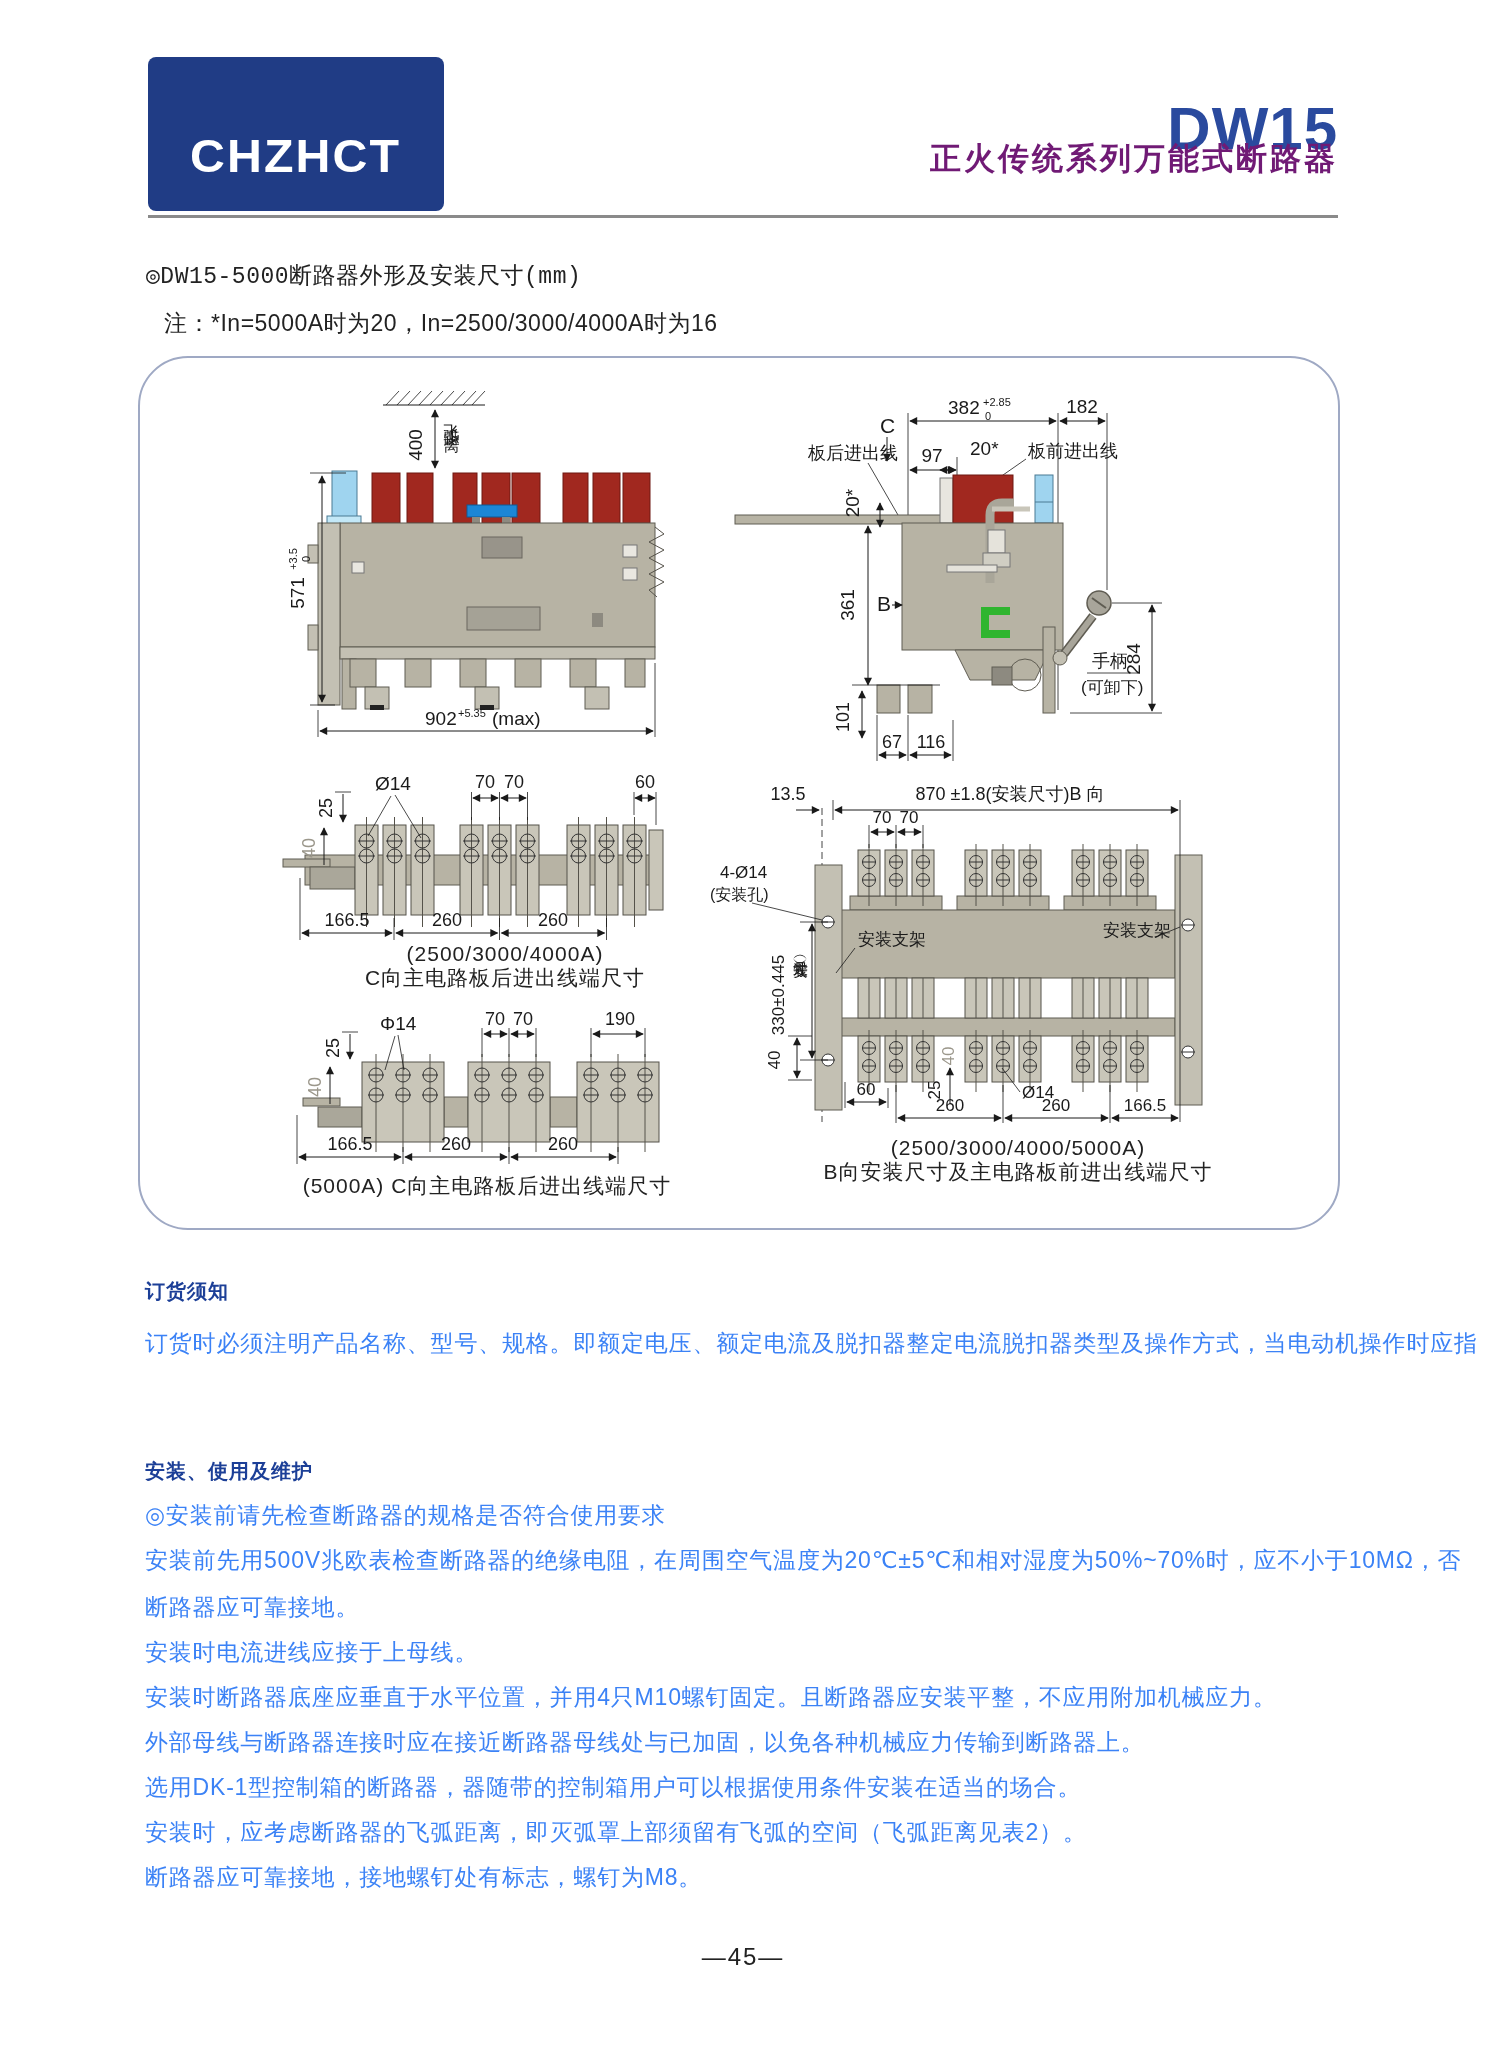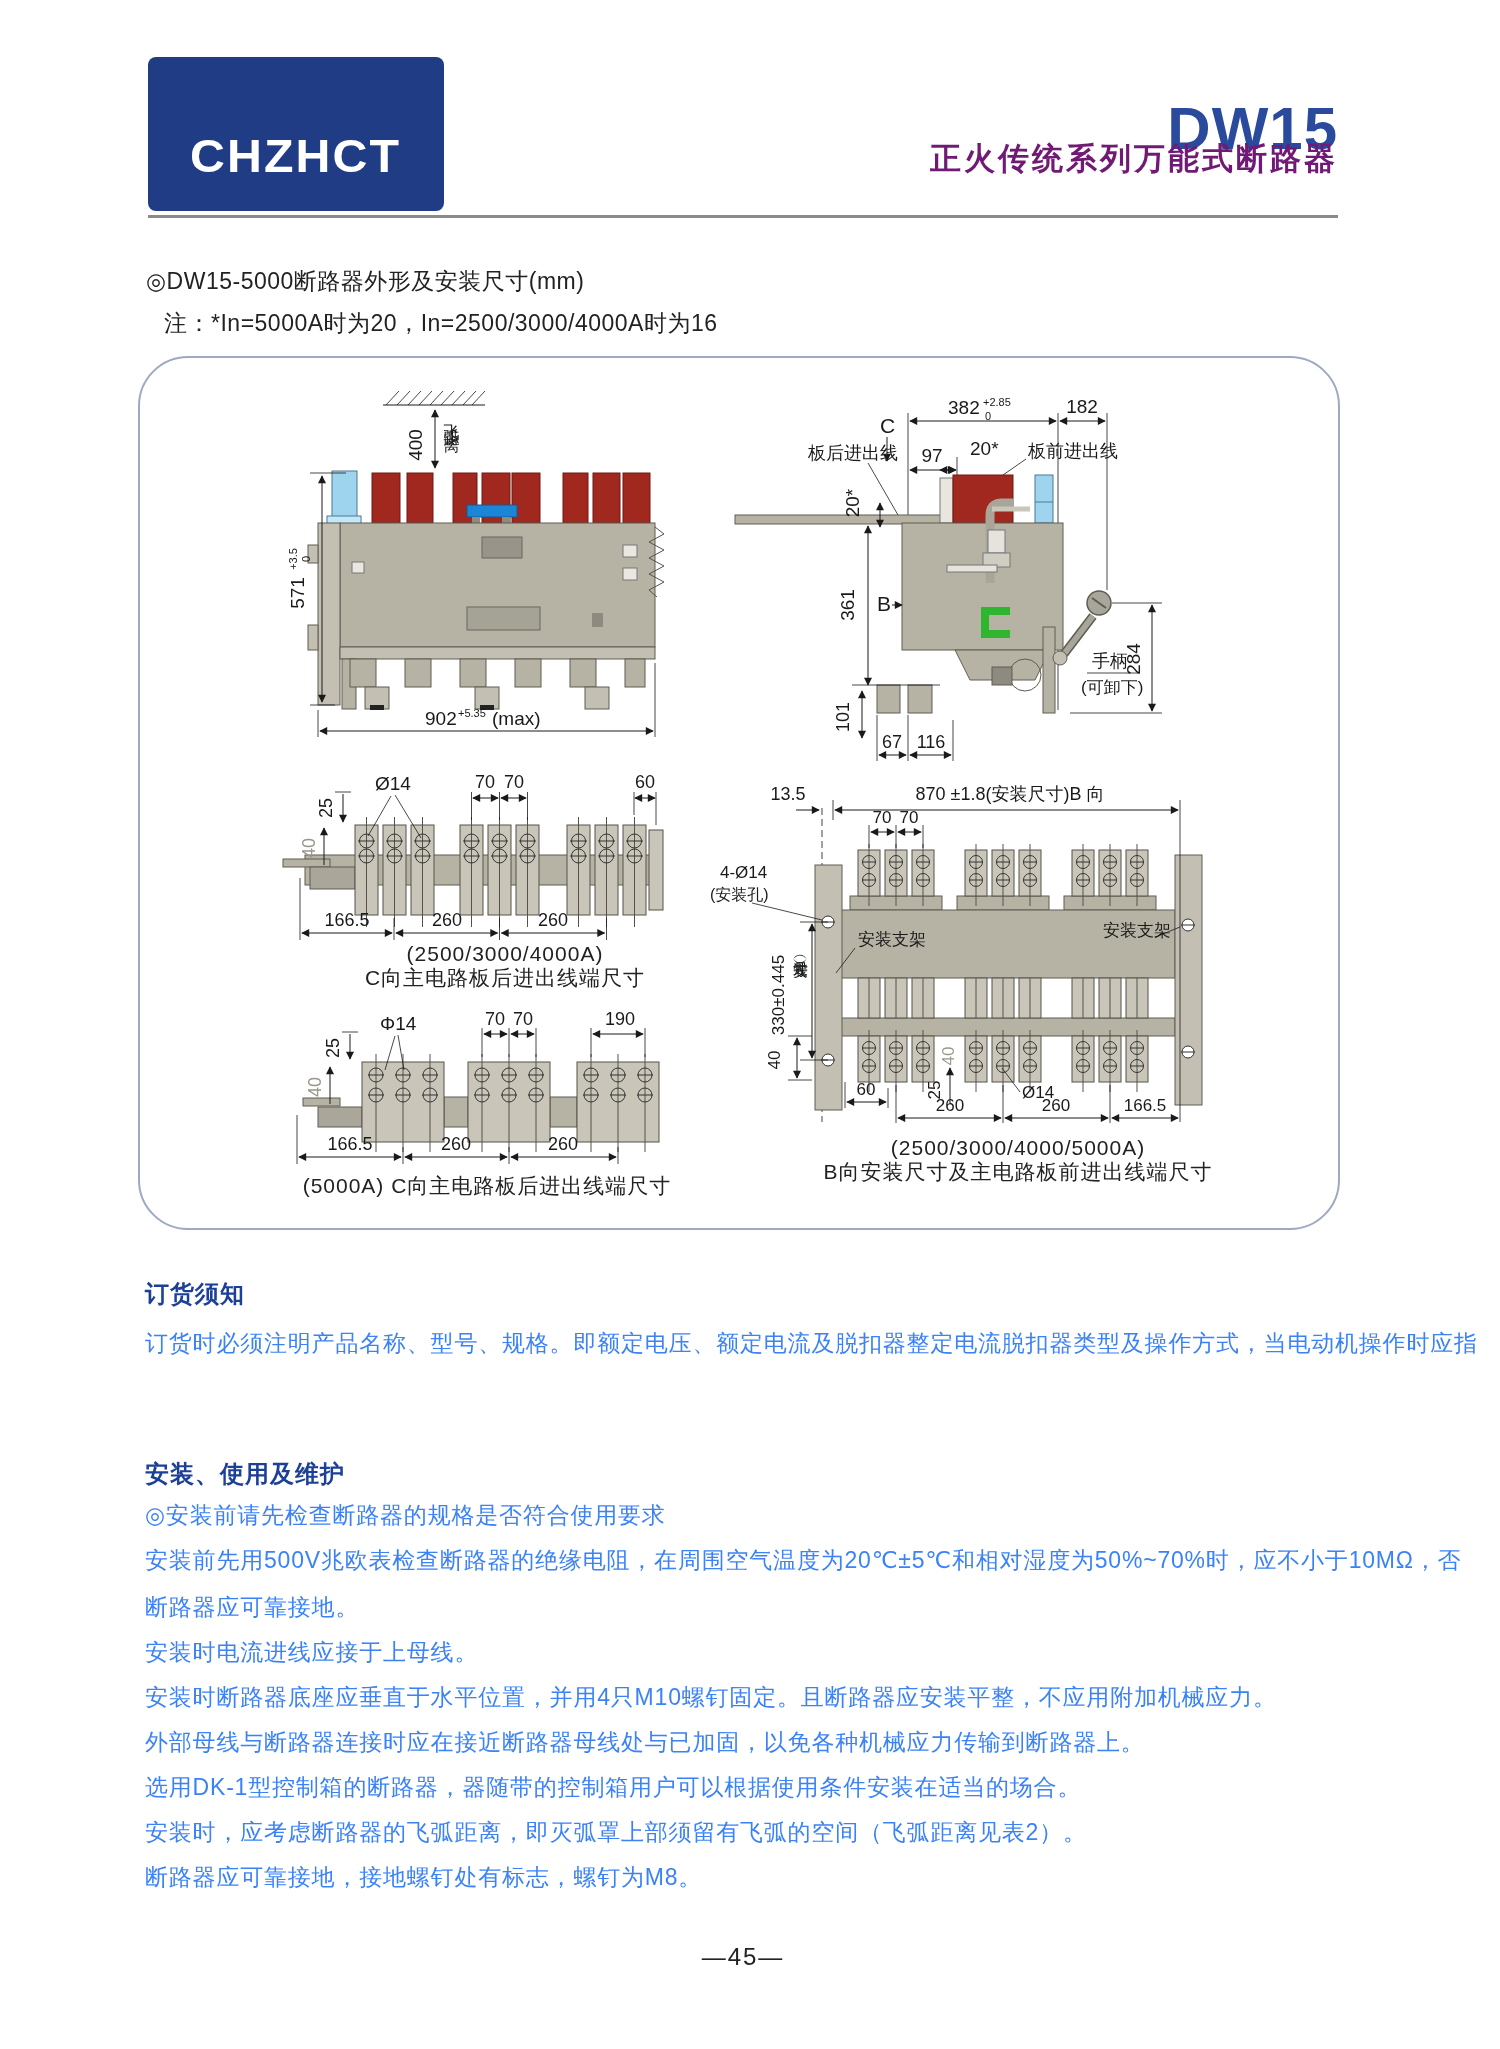"◎DW15-5000断路器外形及安装尺寸(mm)" .intro-title { font-family: none -> Liberation Mono, monospace; top: 266px -> 260px }
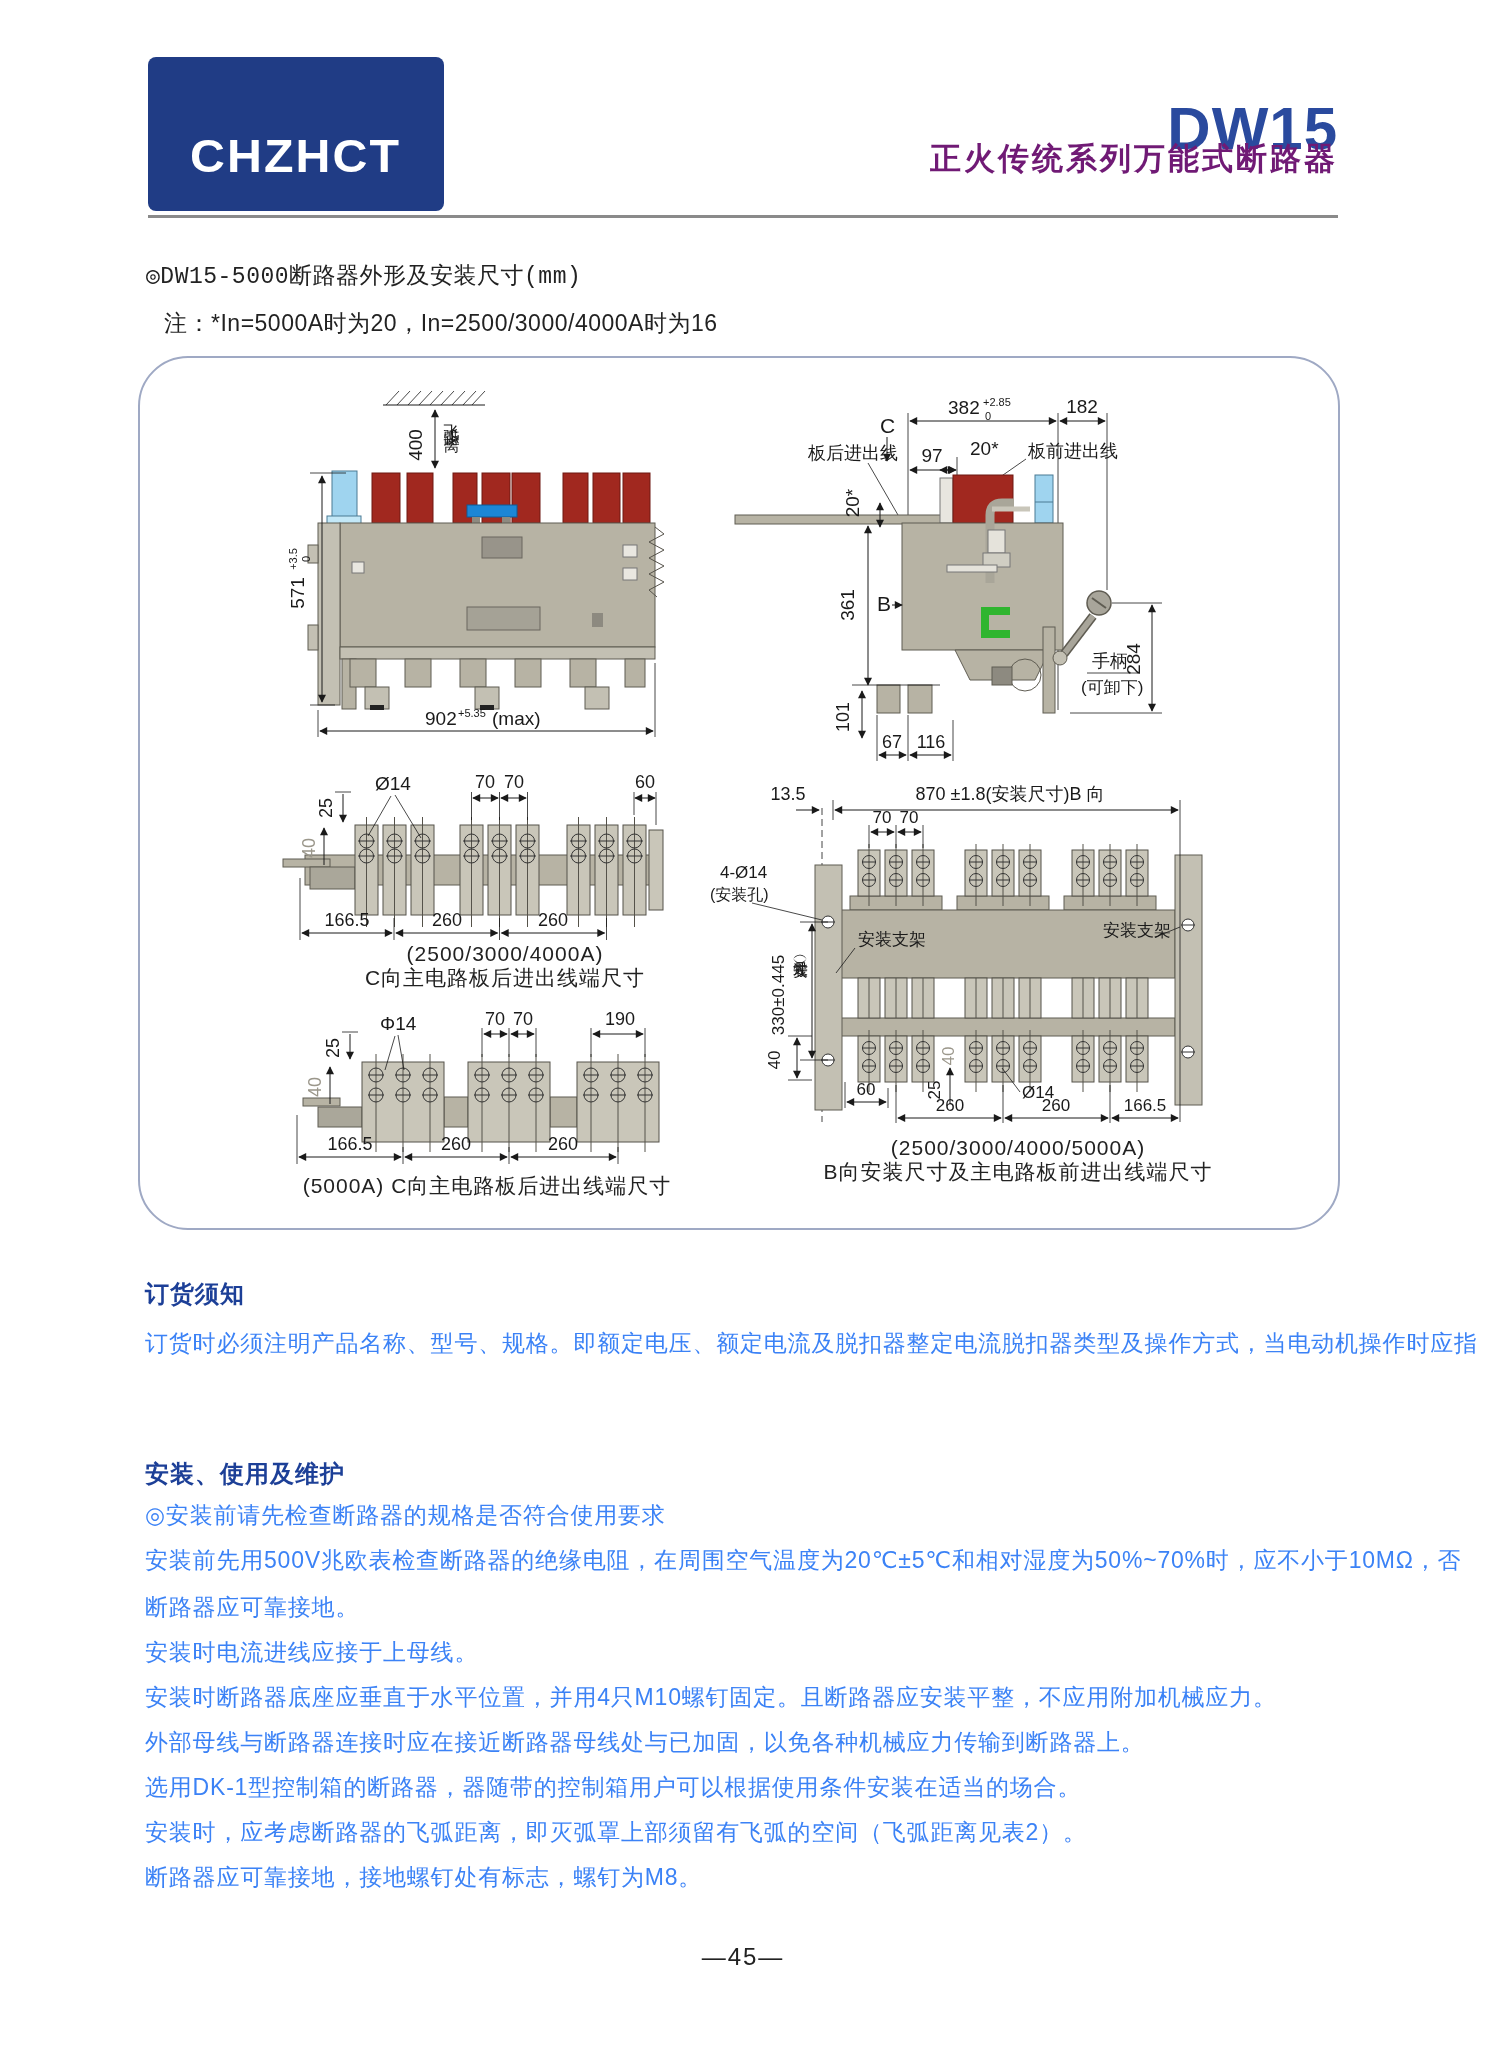"订货须知" .sec-heading { font-size: 24px -> 20px }
